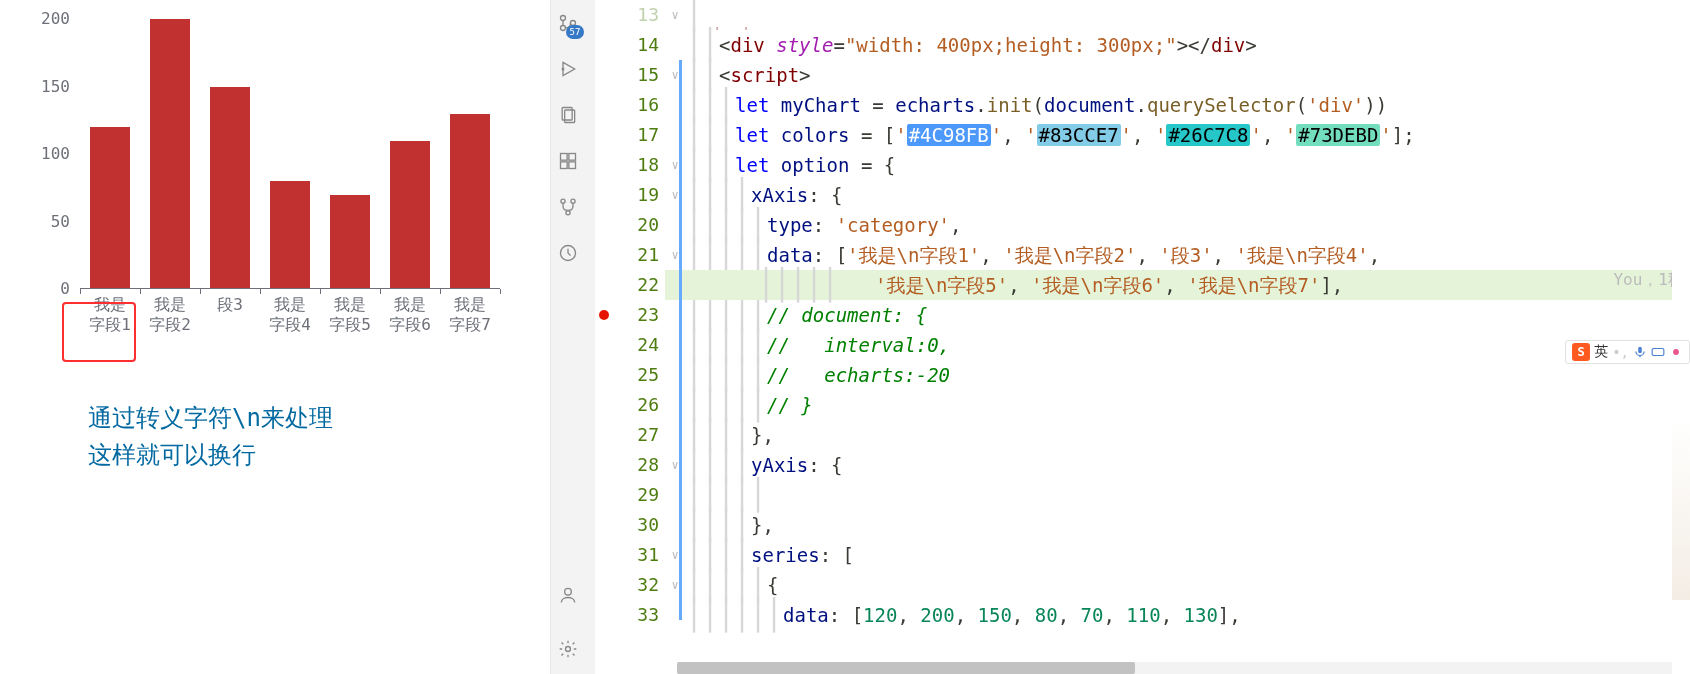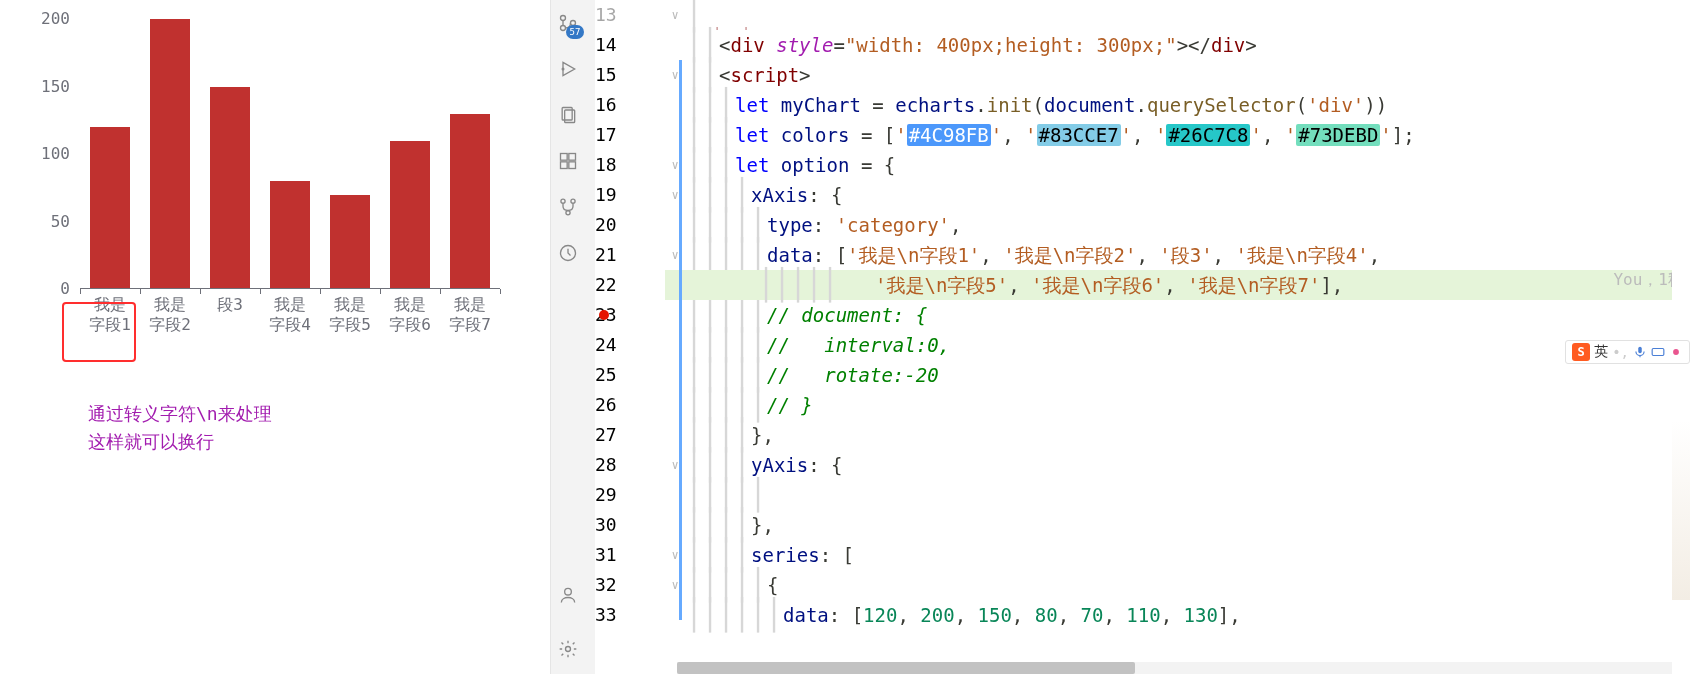"13" .gutter { color: #000000 -> #4d7c0f; text-align: none -> right }
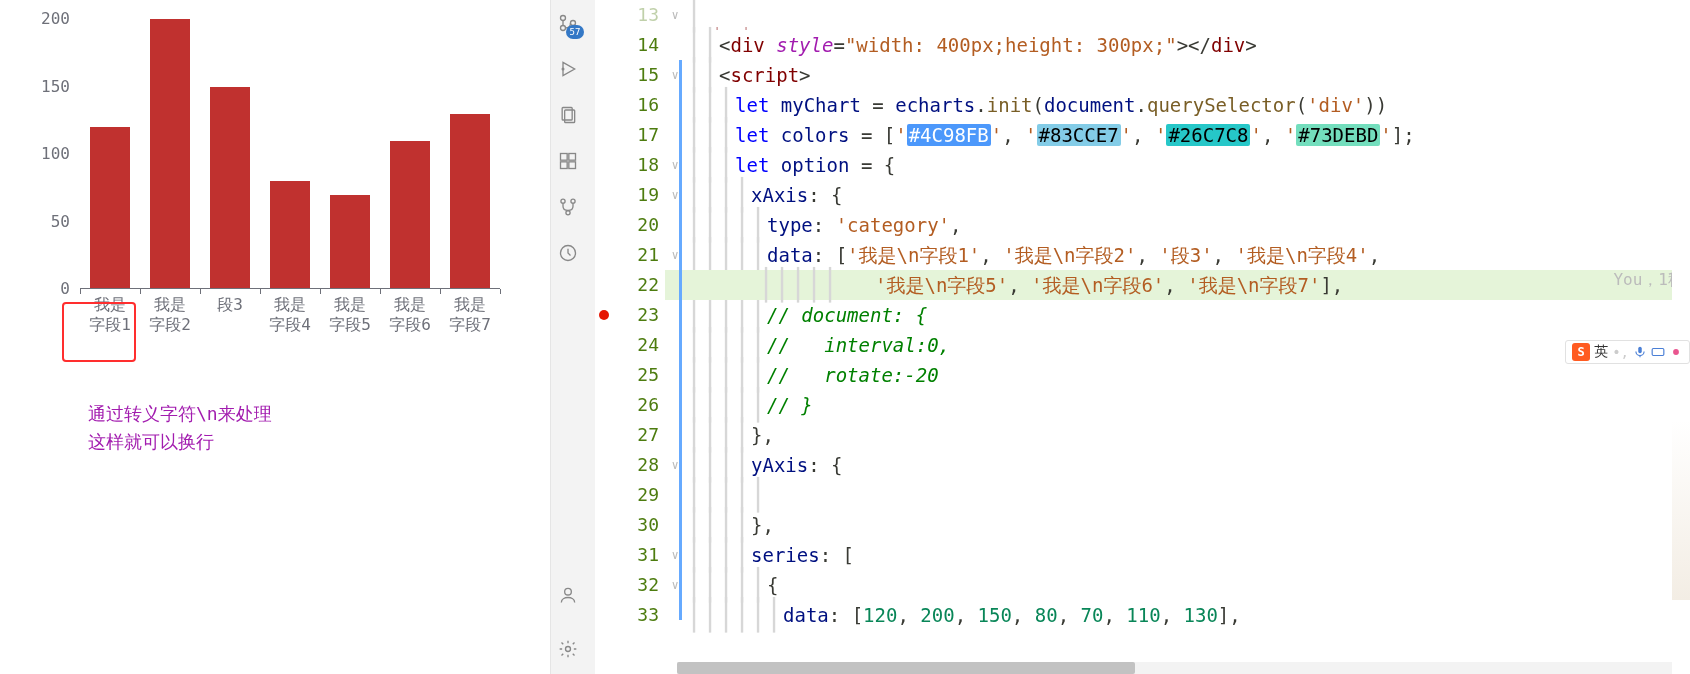"// rotate:-20" span.c-cmt { text: rotate:-20 -> echarts:-20 }
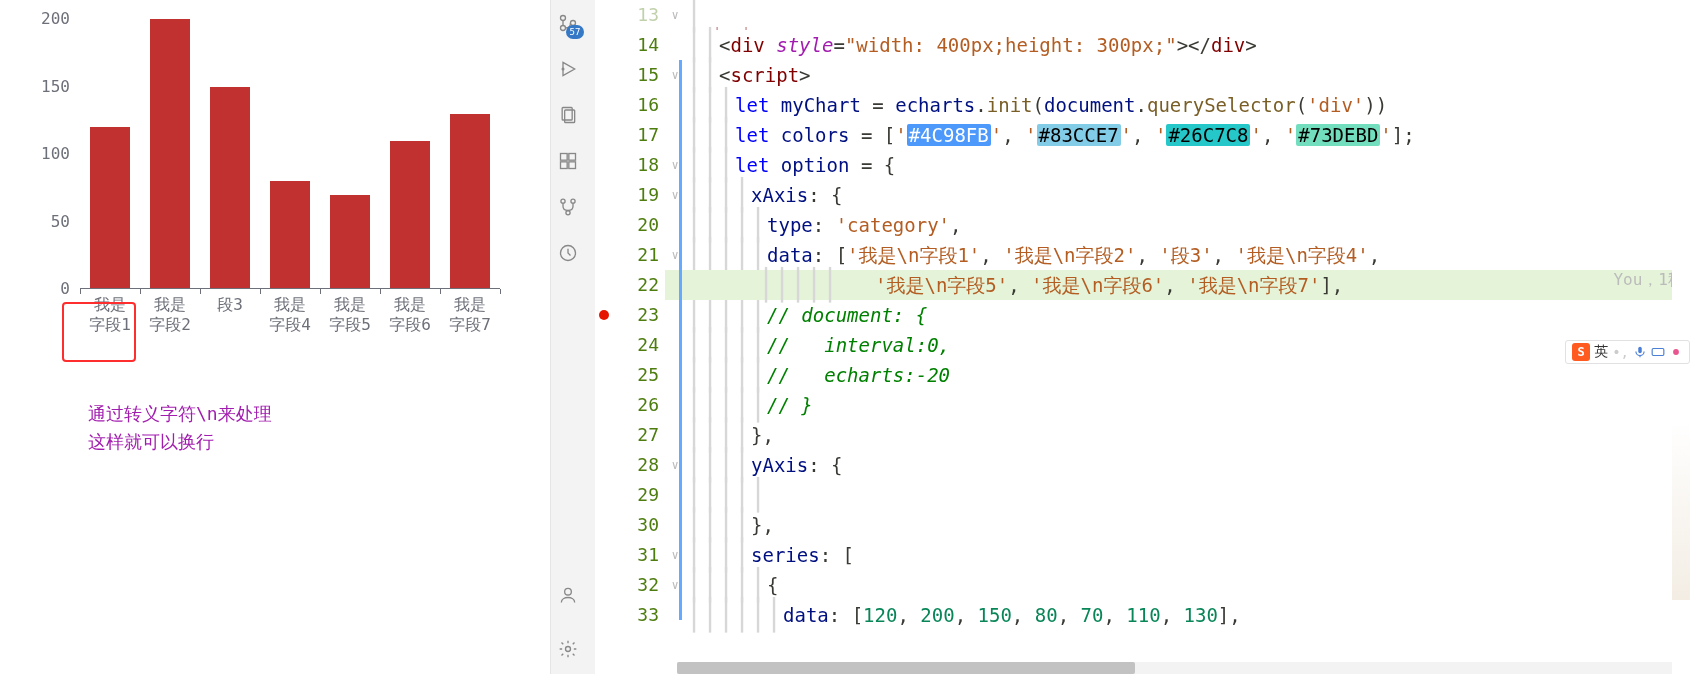"通过转义字符\n来处理" .annot { color: #a21caf -> #0369a1; font-size: 18px -> 24px }
